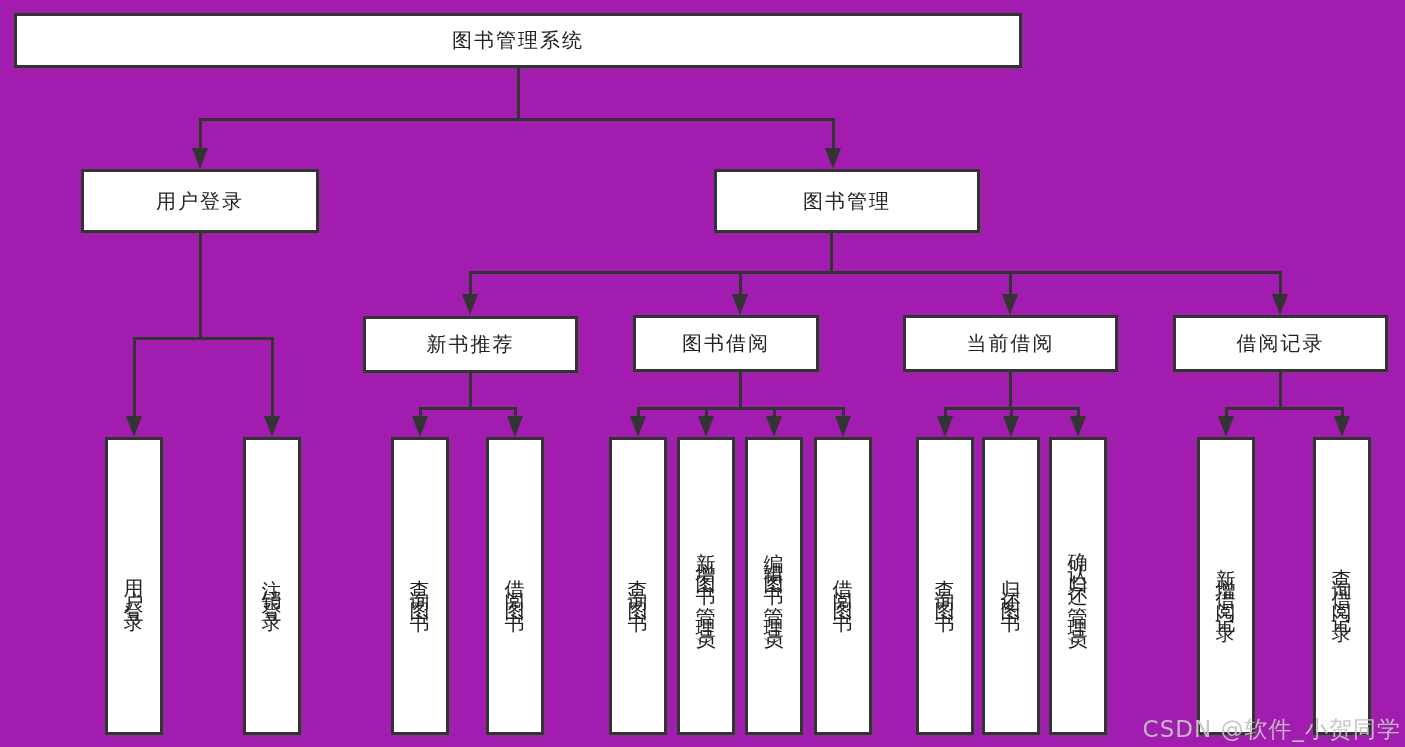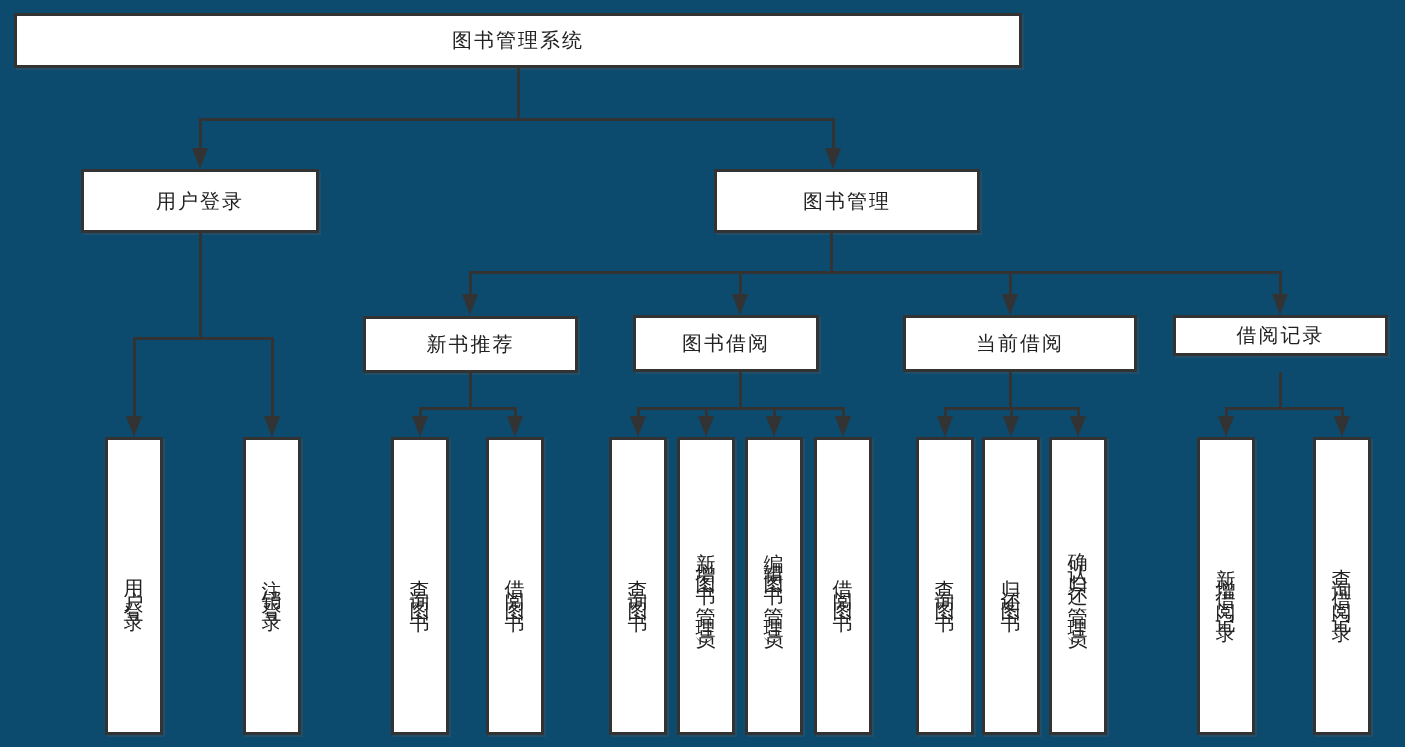"图书管理系统" #stage { background: #0c4a6e -> #a21caf }
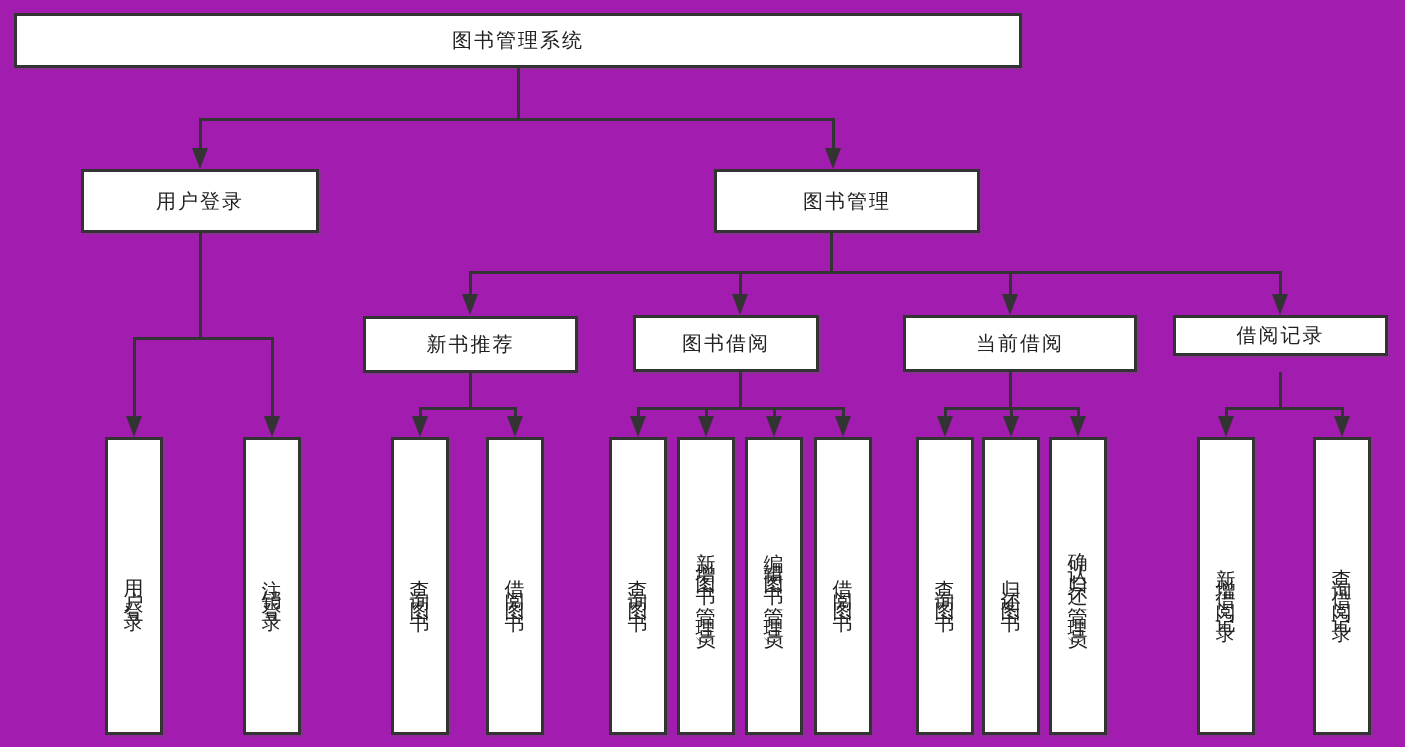"当前借阅" div.node { width: 234px -> 215px }
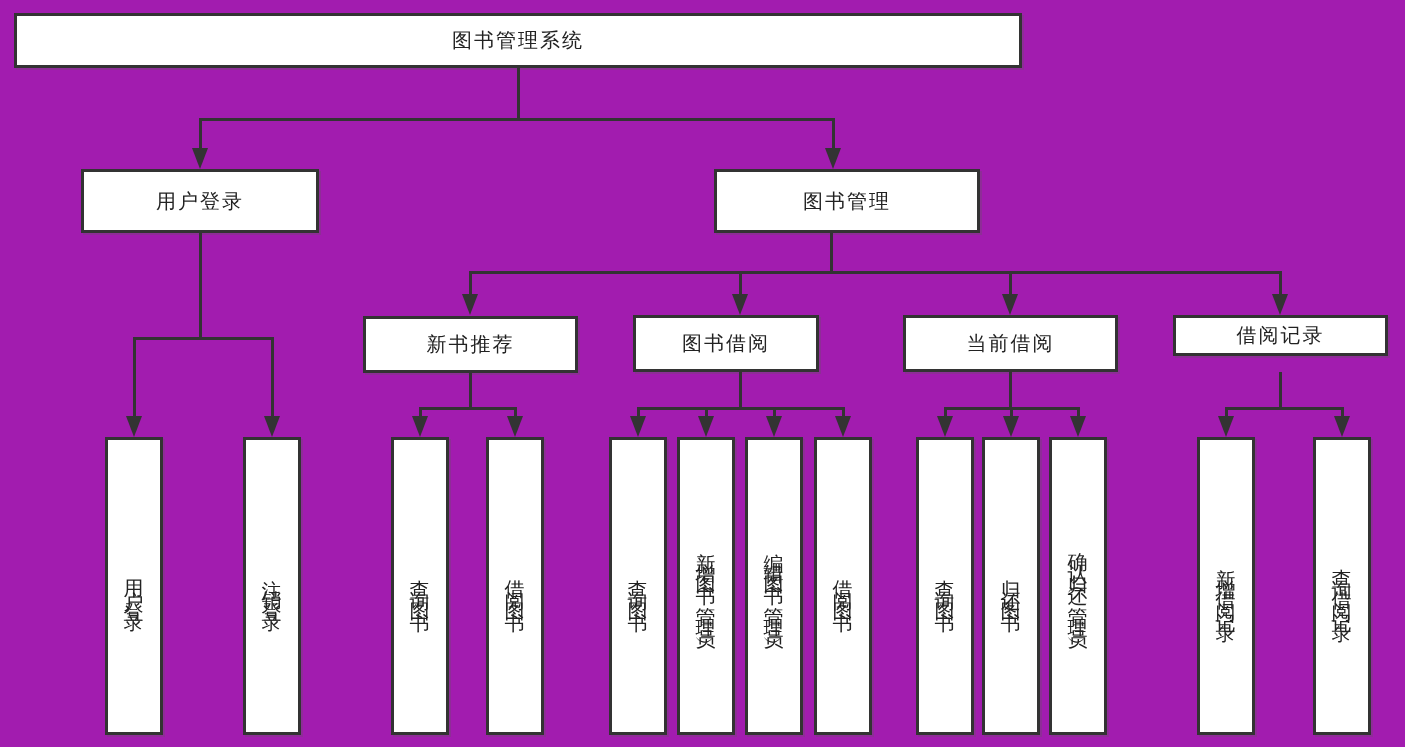"借阅记录" div.node { height: 41px -> 57px }
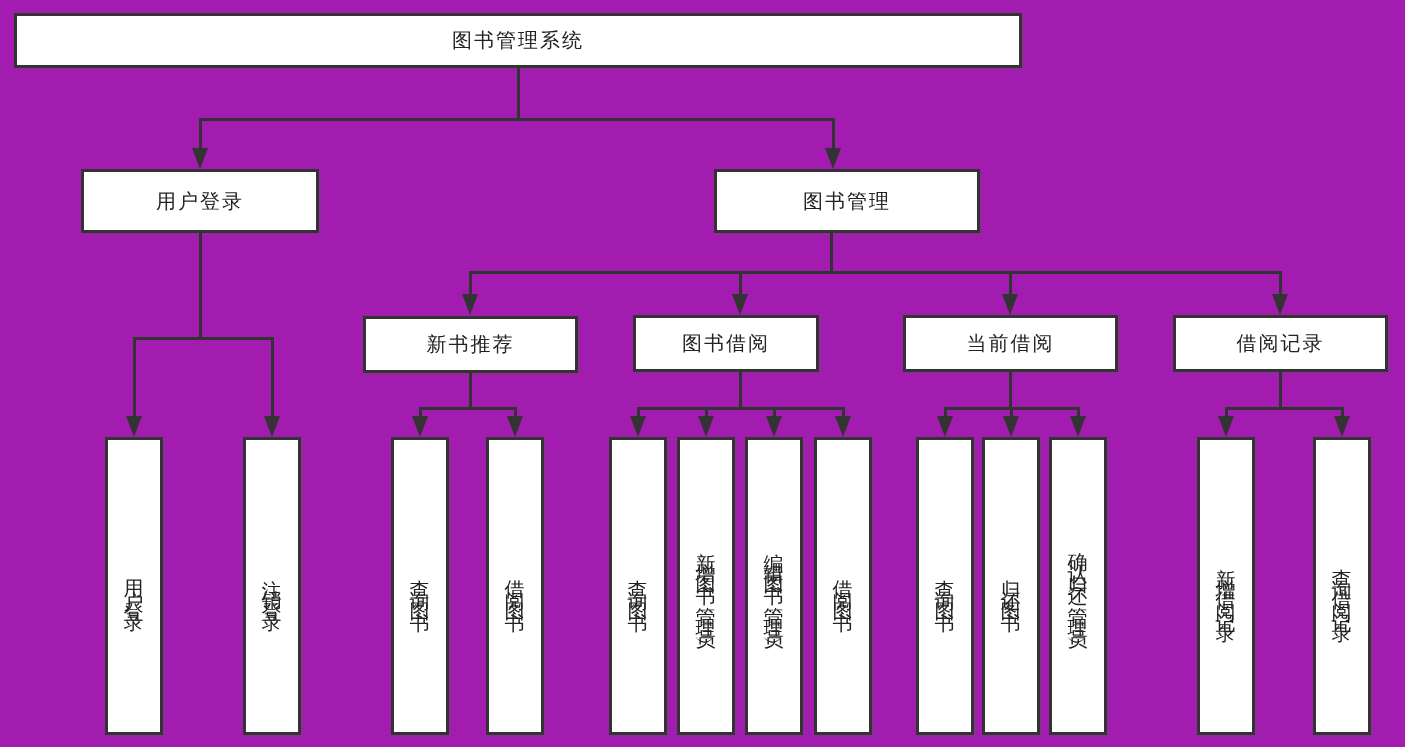"CSDN @软件_小贺同学" div { html: none -> <div>CSDN @软件_小贺同学</div> }
